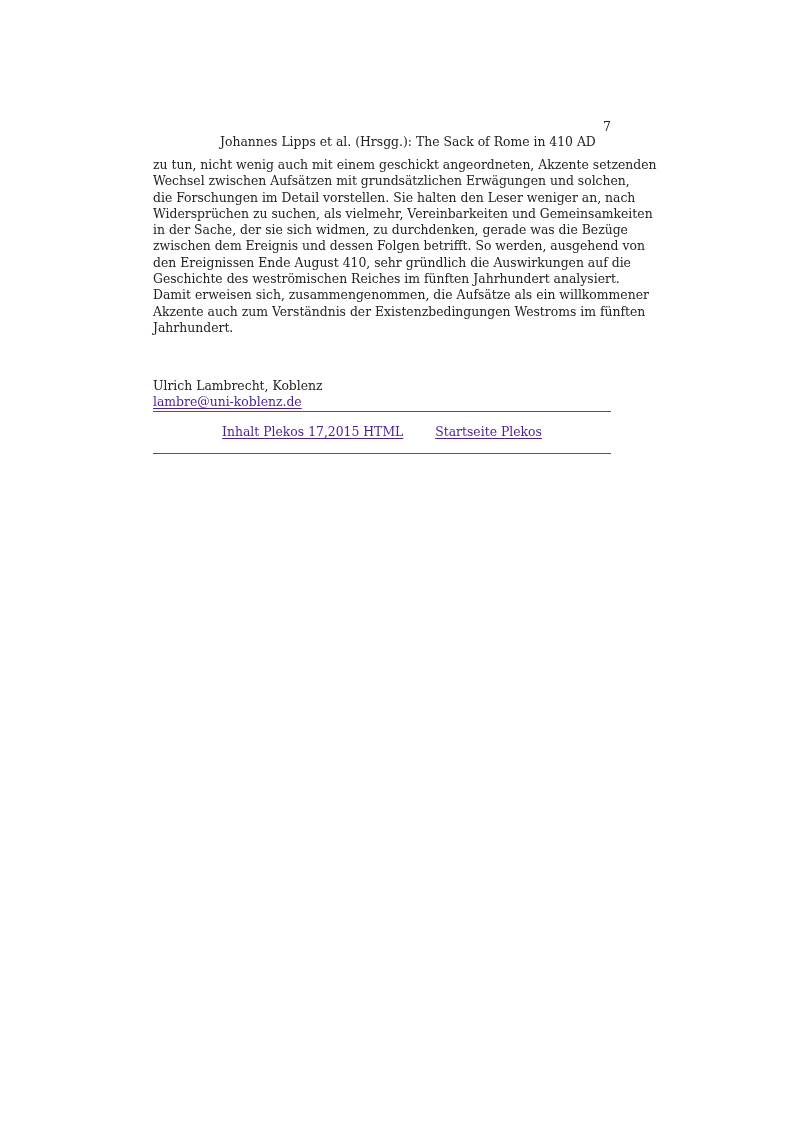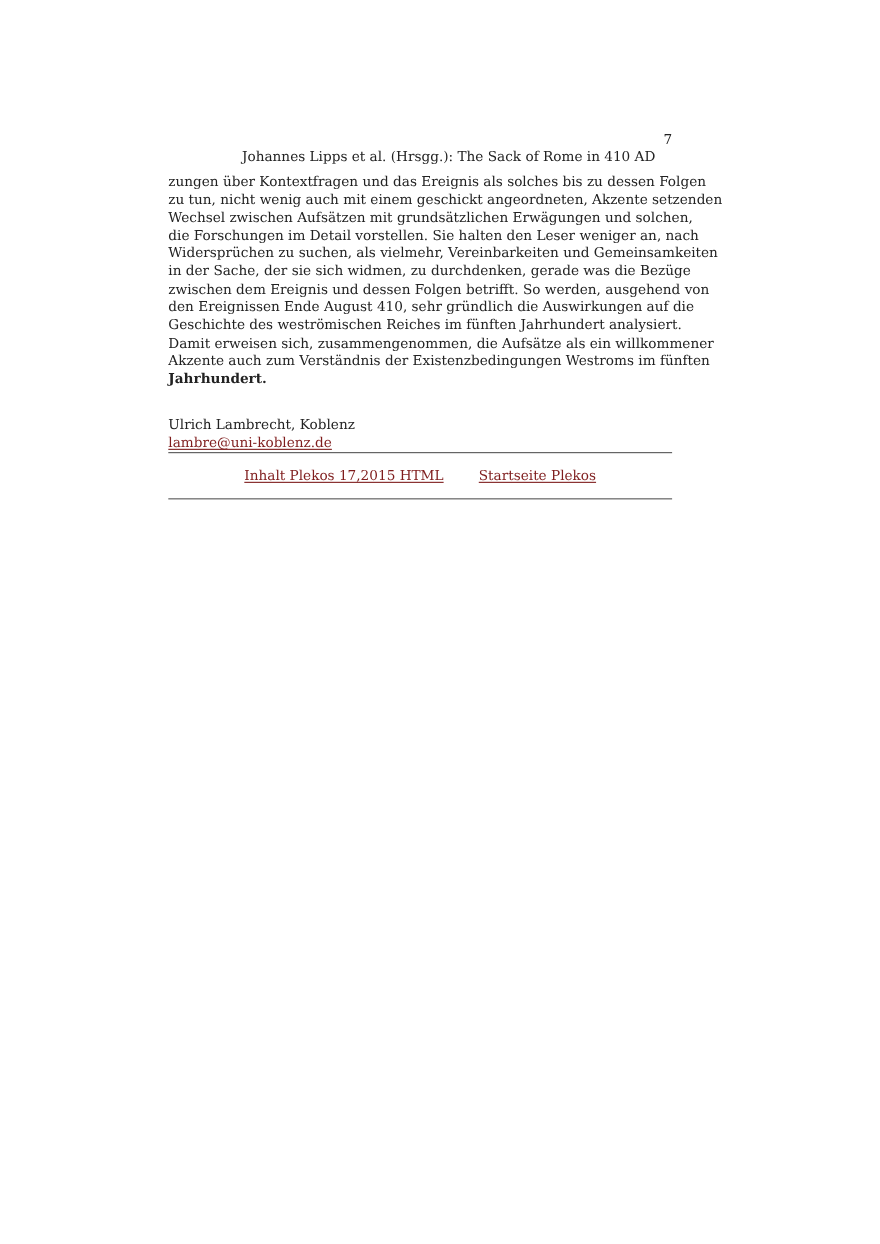"zungen über Kontextfragen und das" span.line { html: <span>zungen über Kontextfragen und das Ereignis als solches bis zu dessen Folgen</span> -> none }
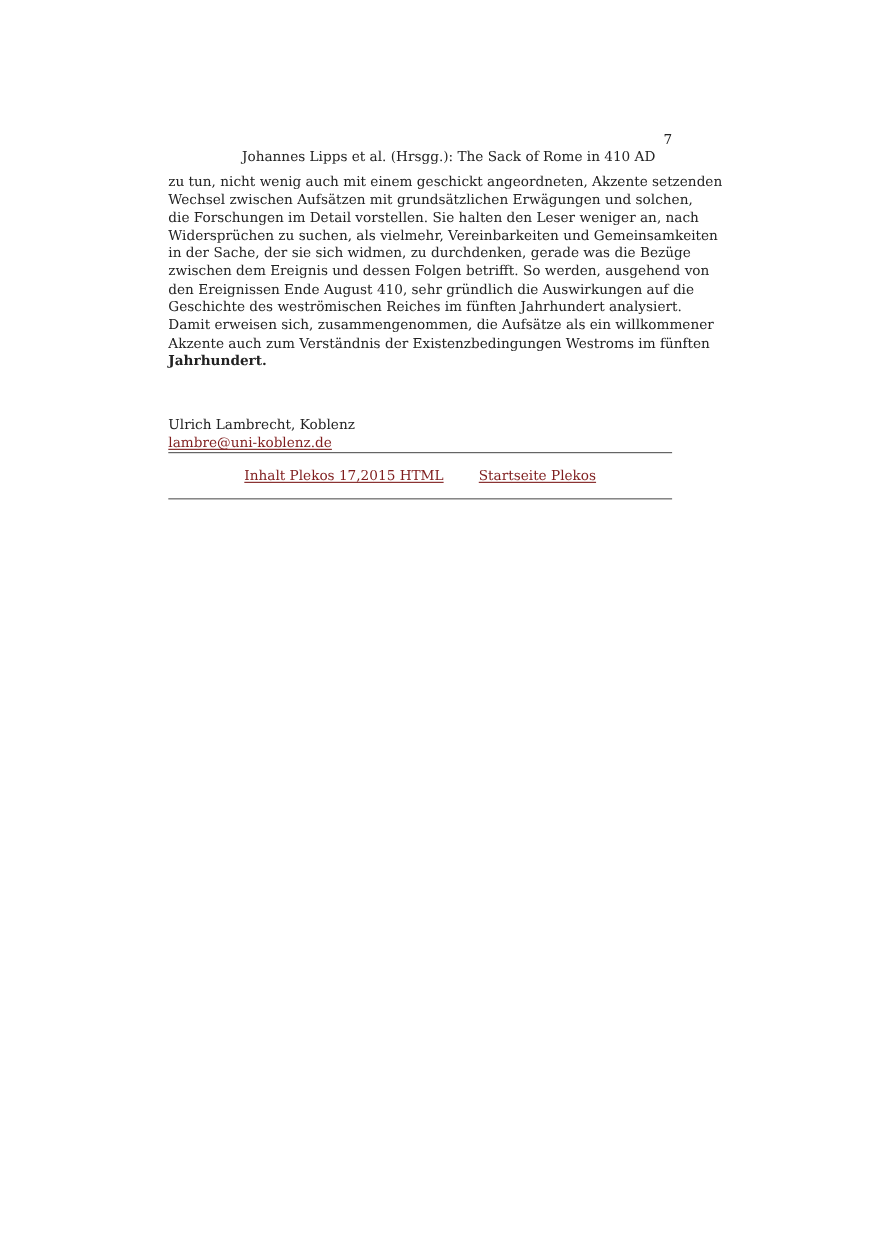"Jahrhundert." .line.last { font-weight: bold -> none }
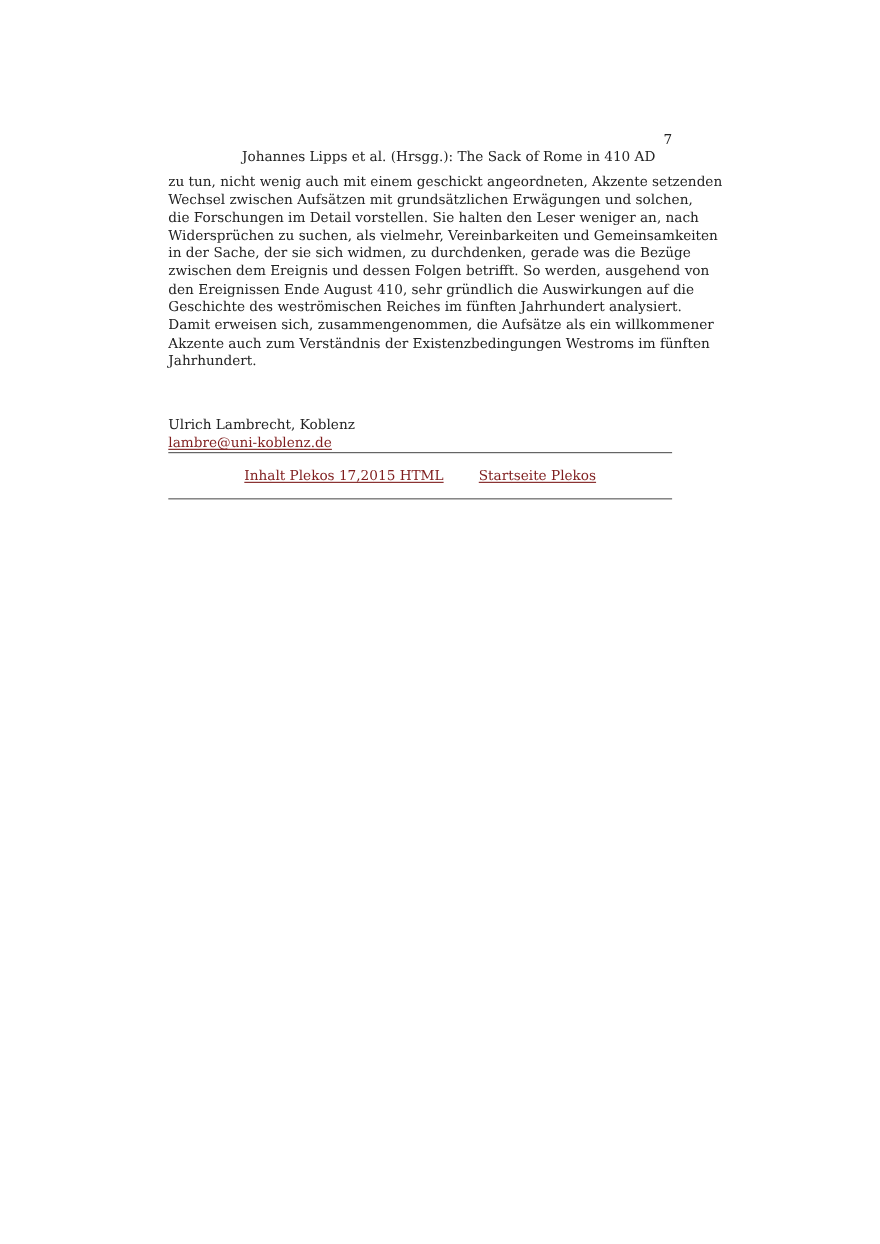"lambre@uni-koblenz.de" .sig a, .nav a { color: #7f1d1d -> #4c1d95 }
